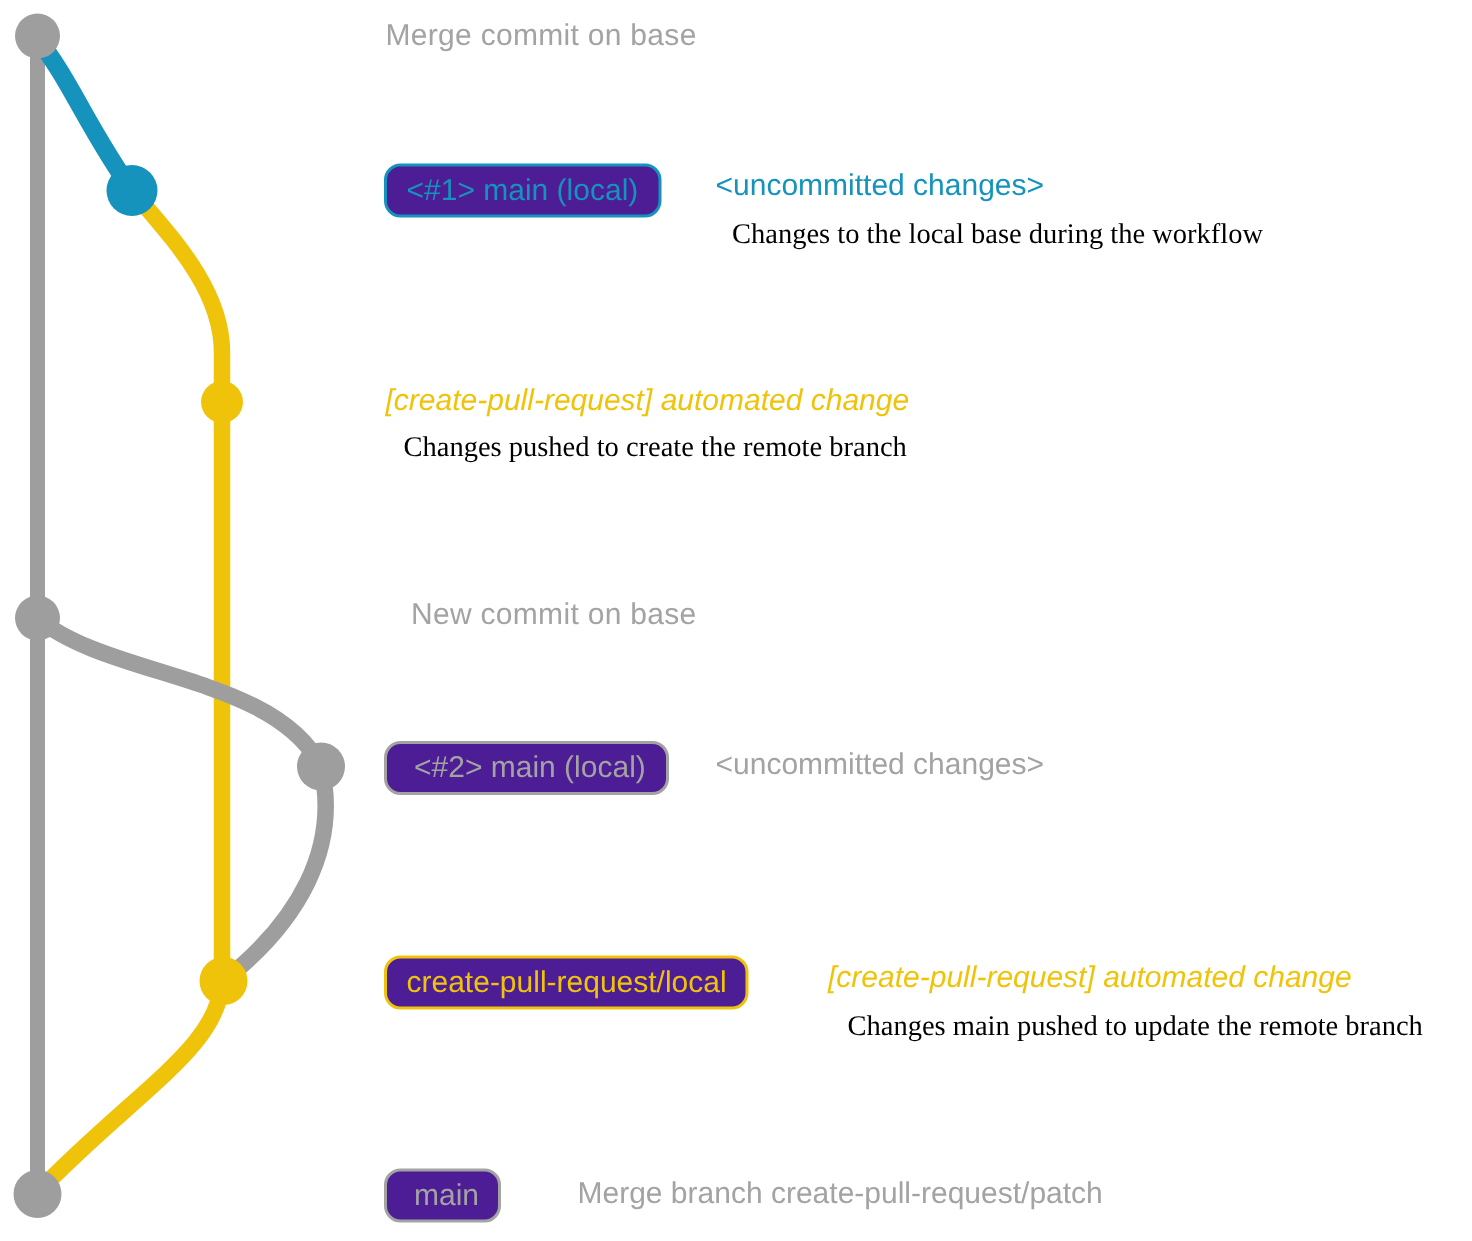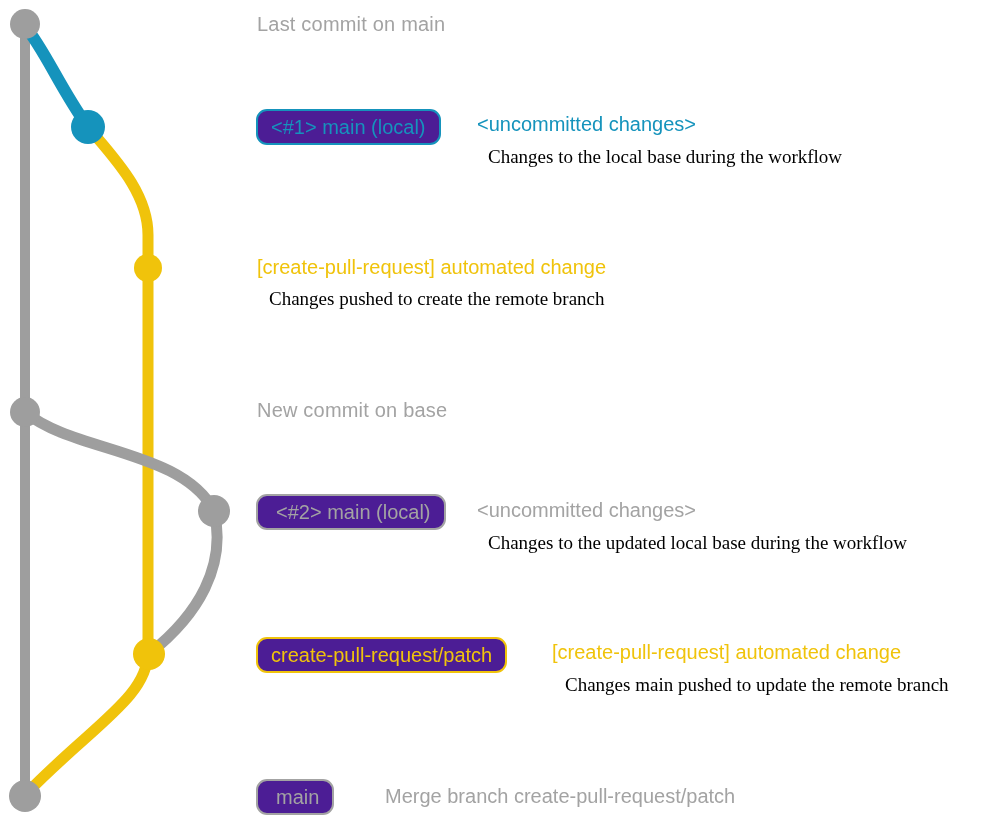"Last commit on main" div.abs { text: Last commit on main -> Merge commit on base }
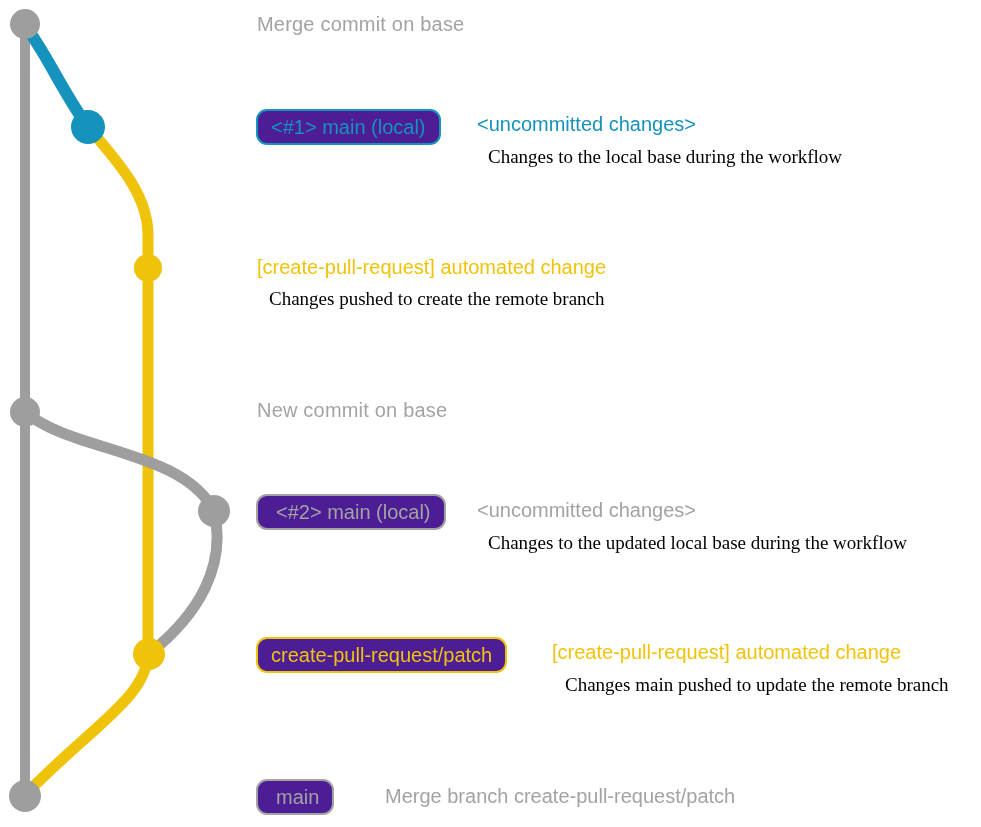"[create-pull-request] automated change" .msg-yellow { font-style: none -> italic }
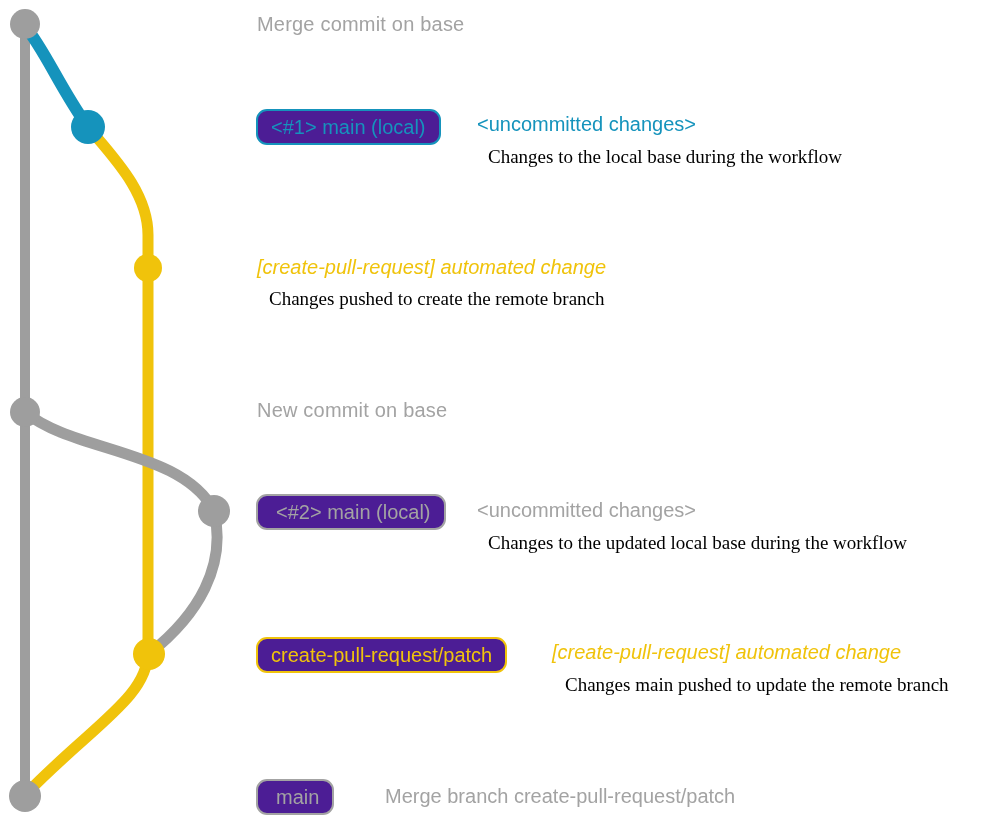"New commit on base" div.abs { left: 257px -> 274px }
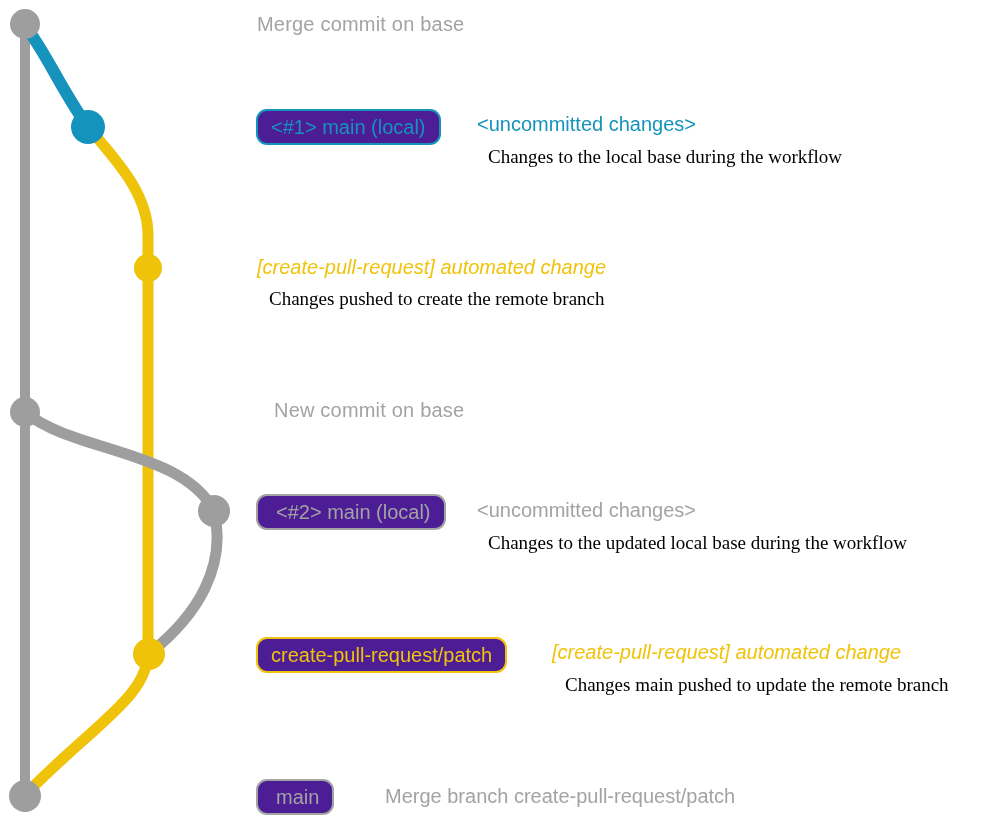"Changes to the updated local" div.abs { html: <div>Changes to the updated local base during the workflow</div> -> none }
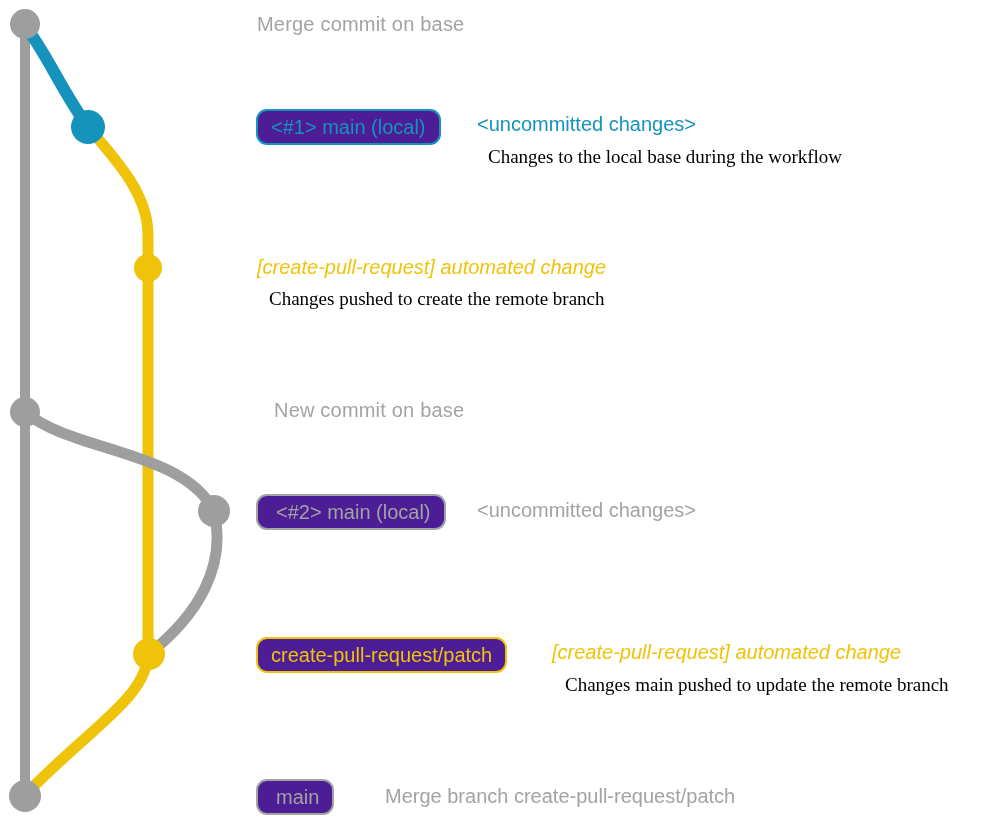"create-pull-request/patch" div.abs { text: create-pull-request/patch -> create-pull-request/local }
